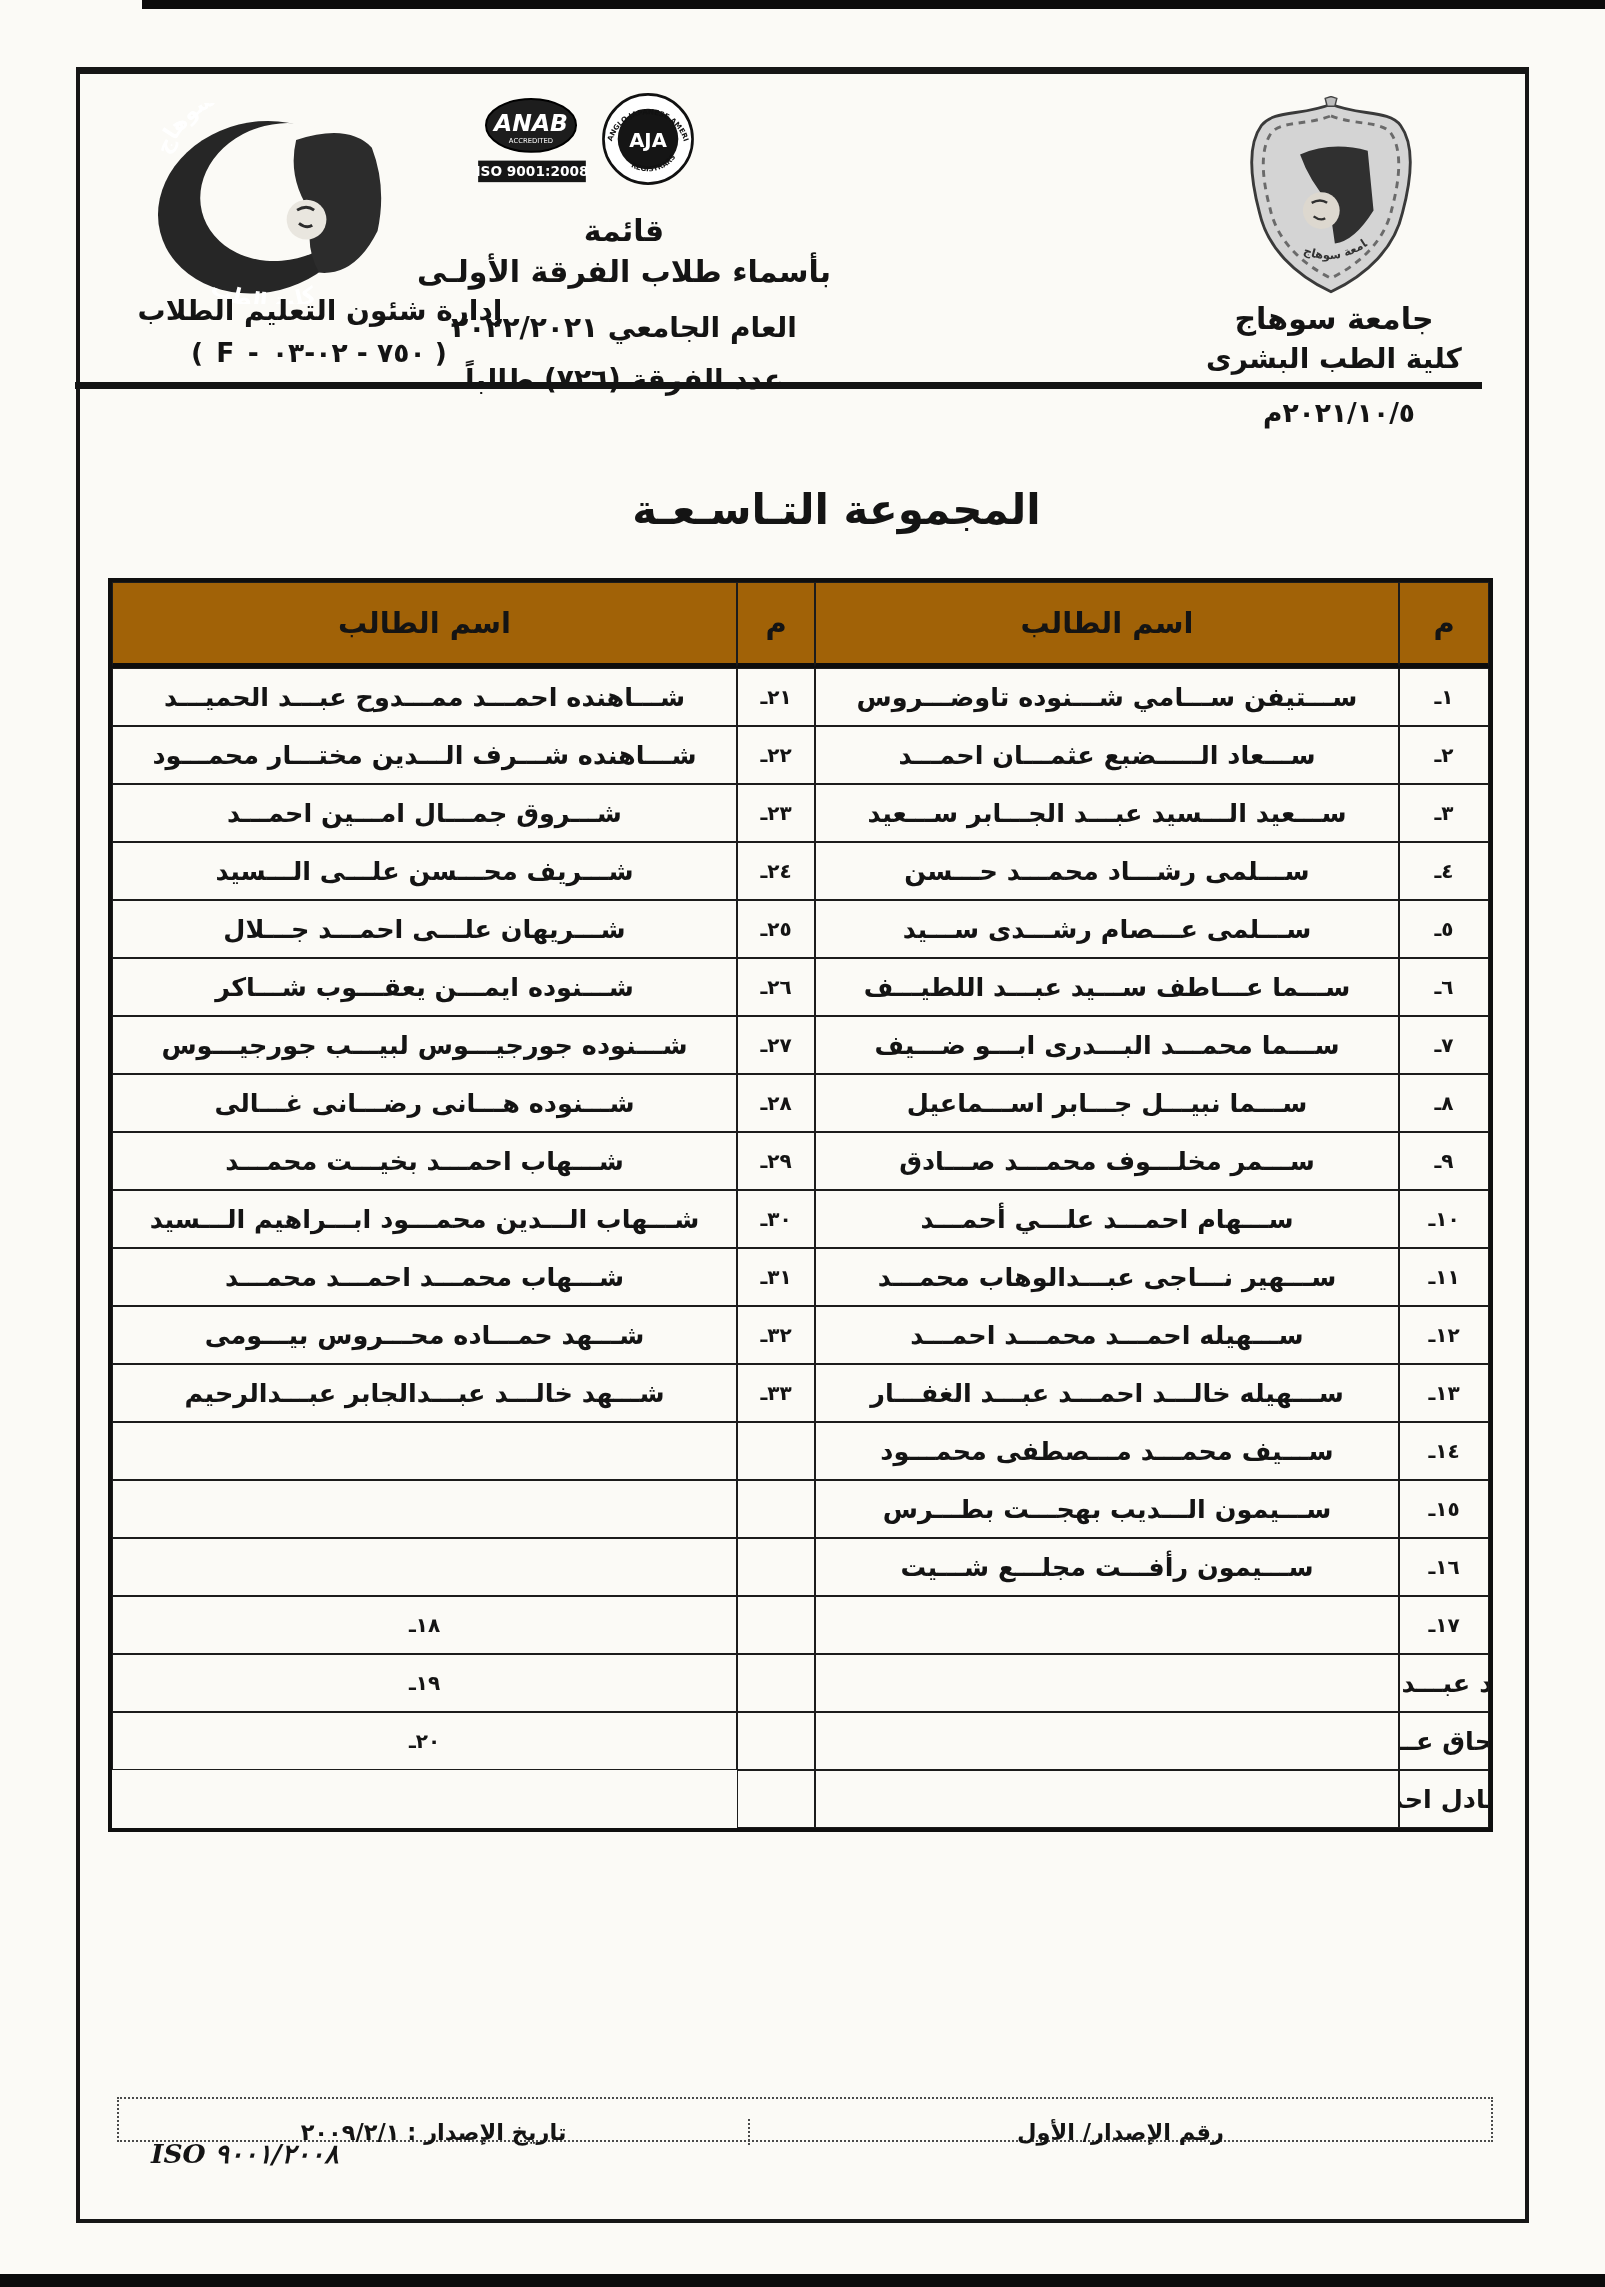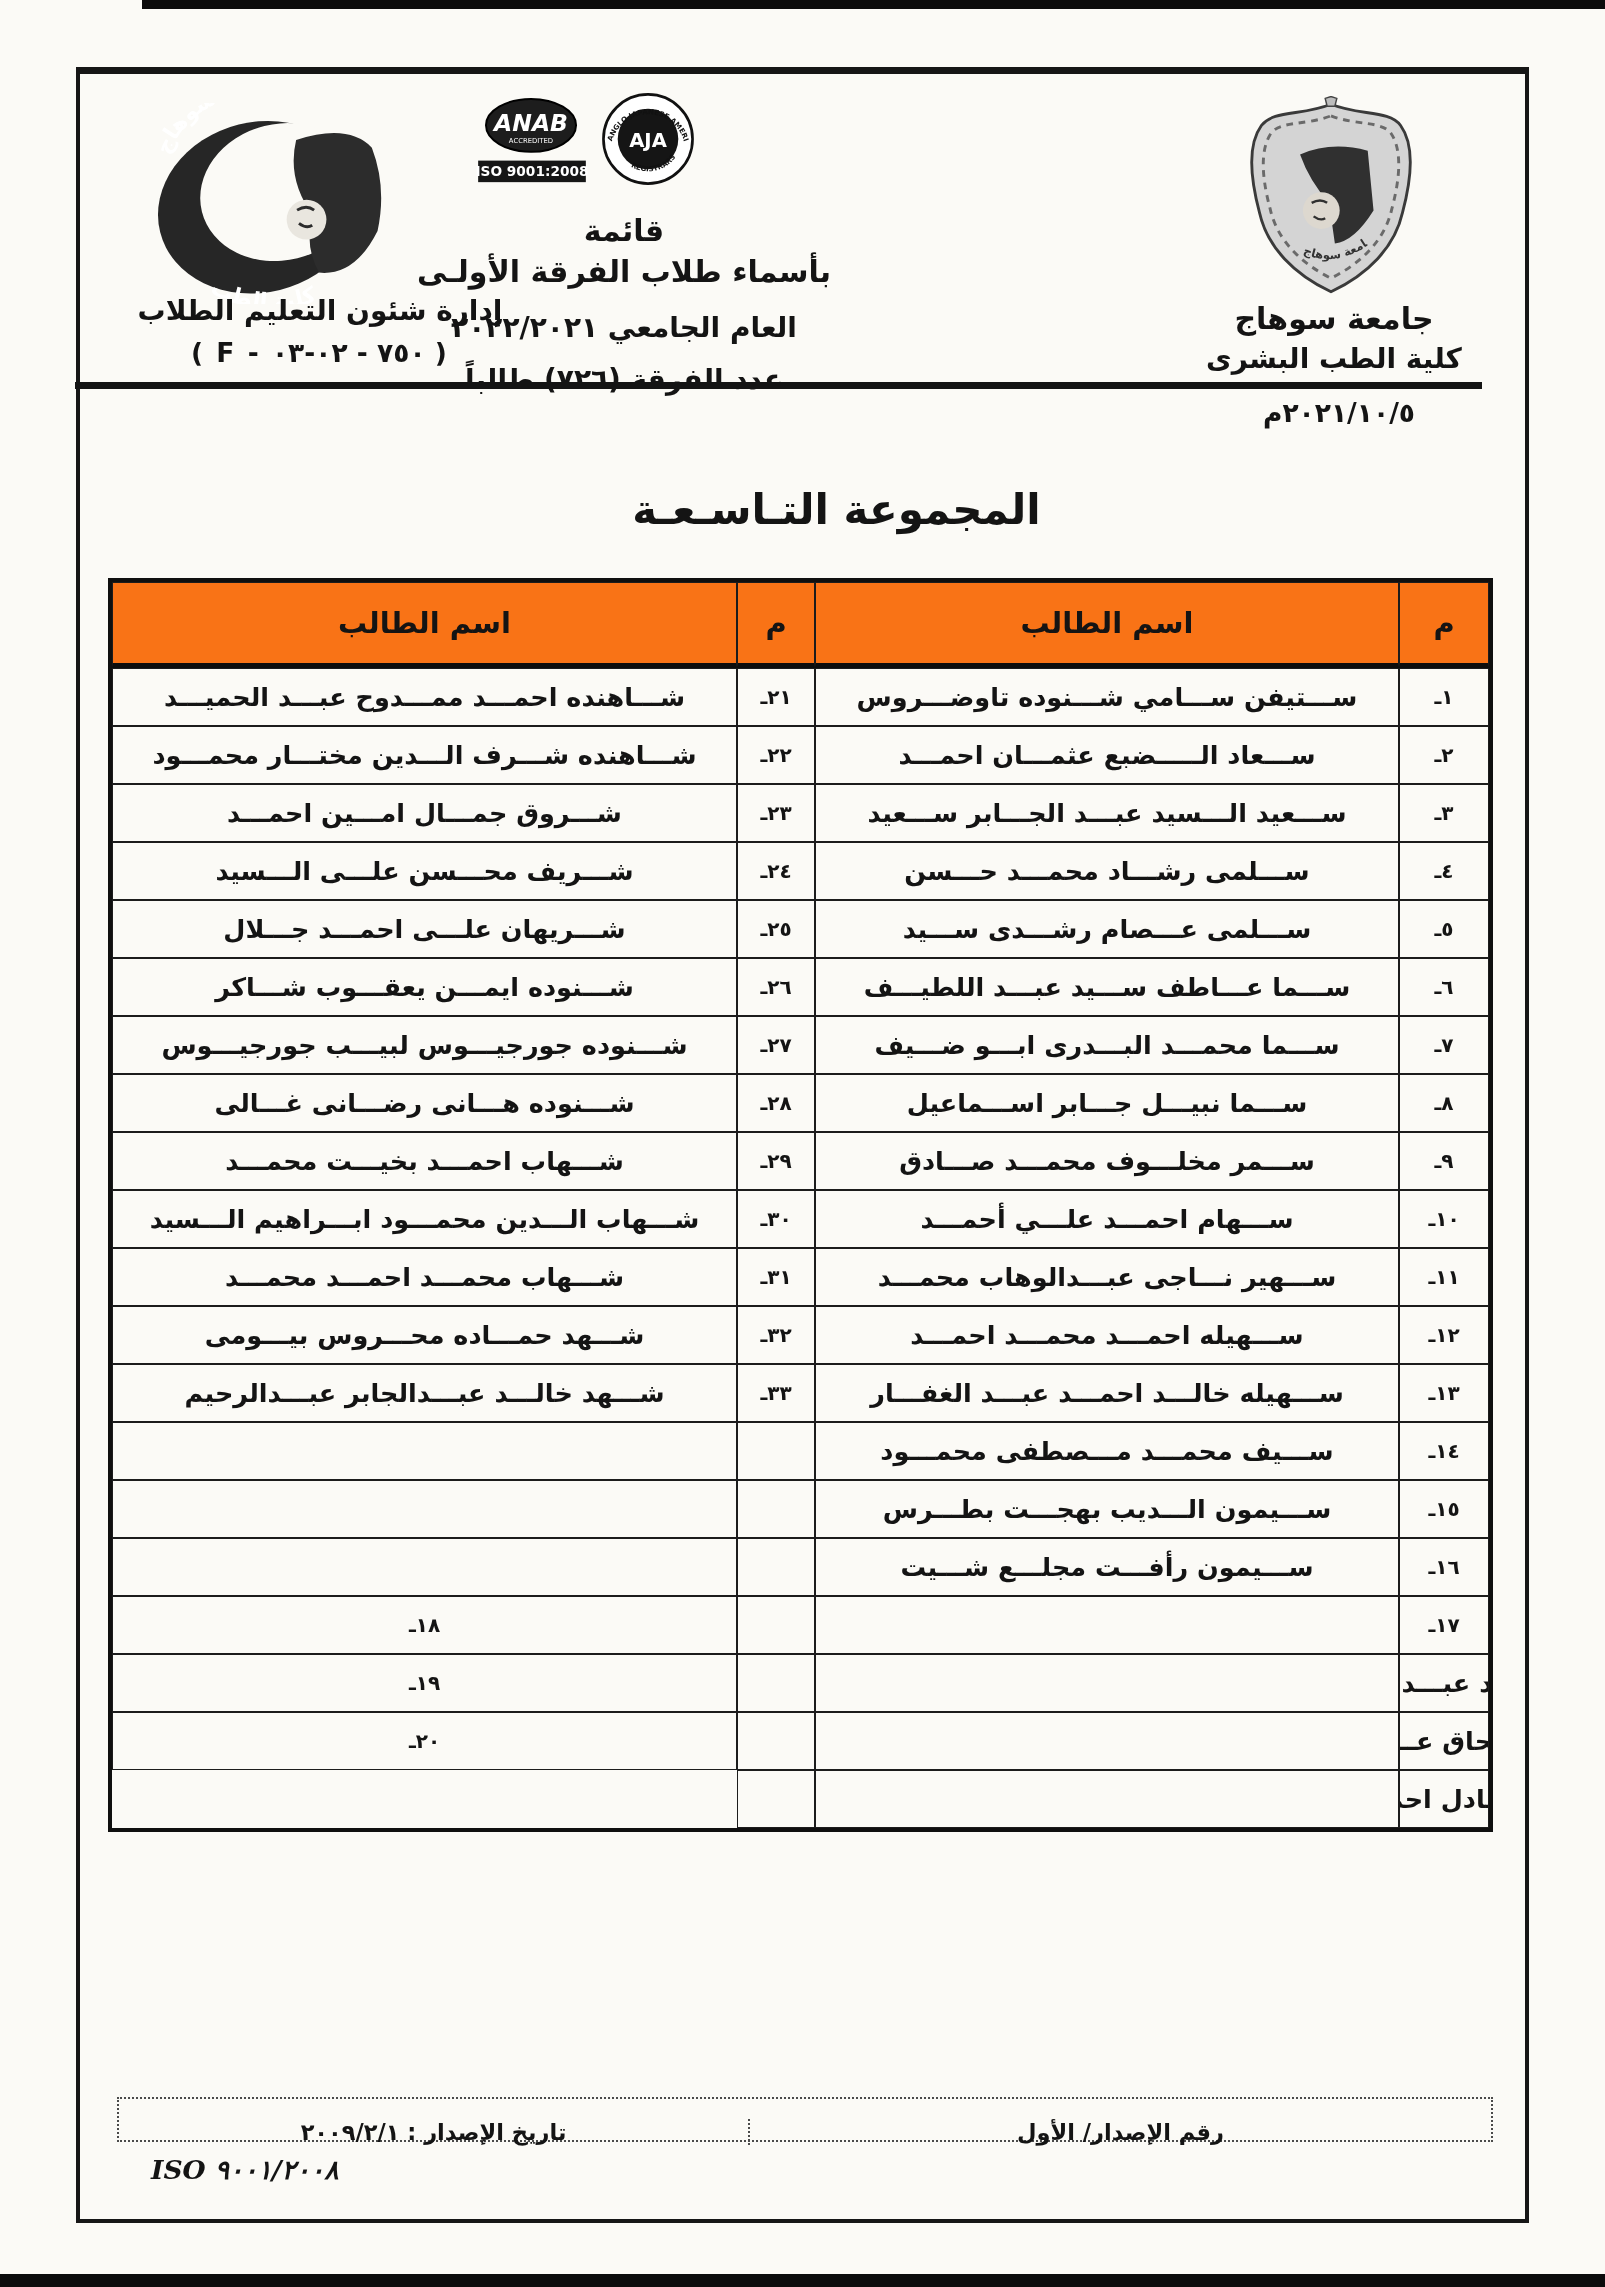"اسم الطالب" .students-table .th { background: #f97316 -> #a16207 }
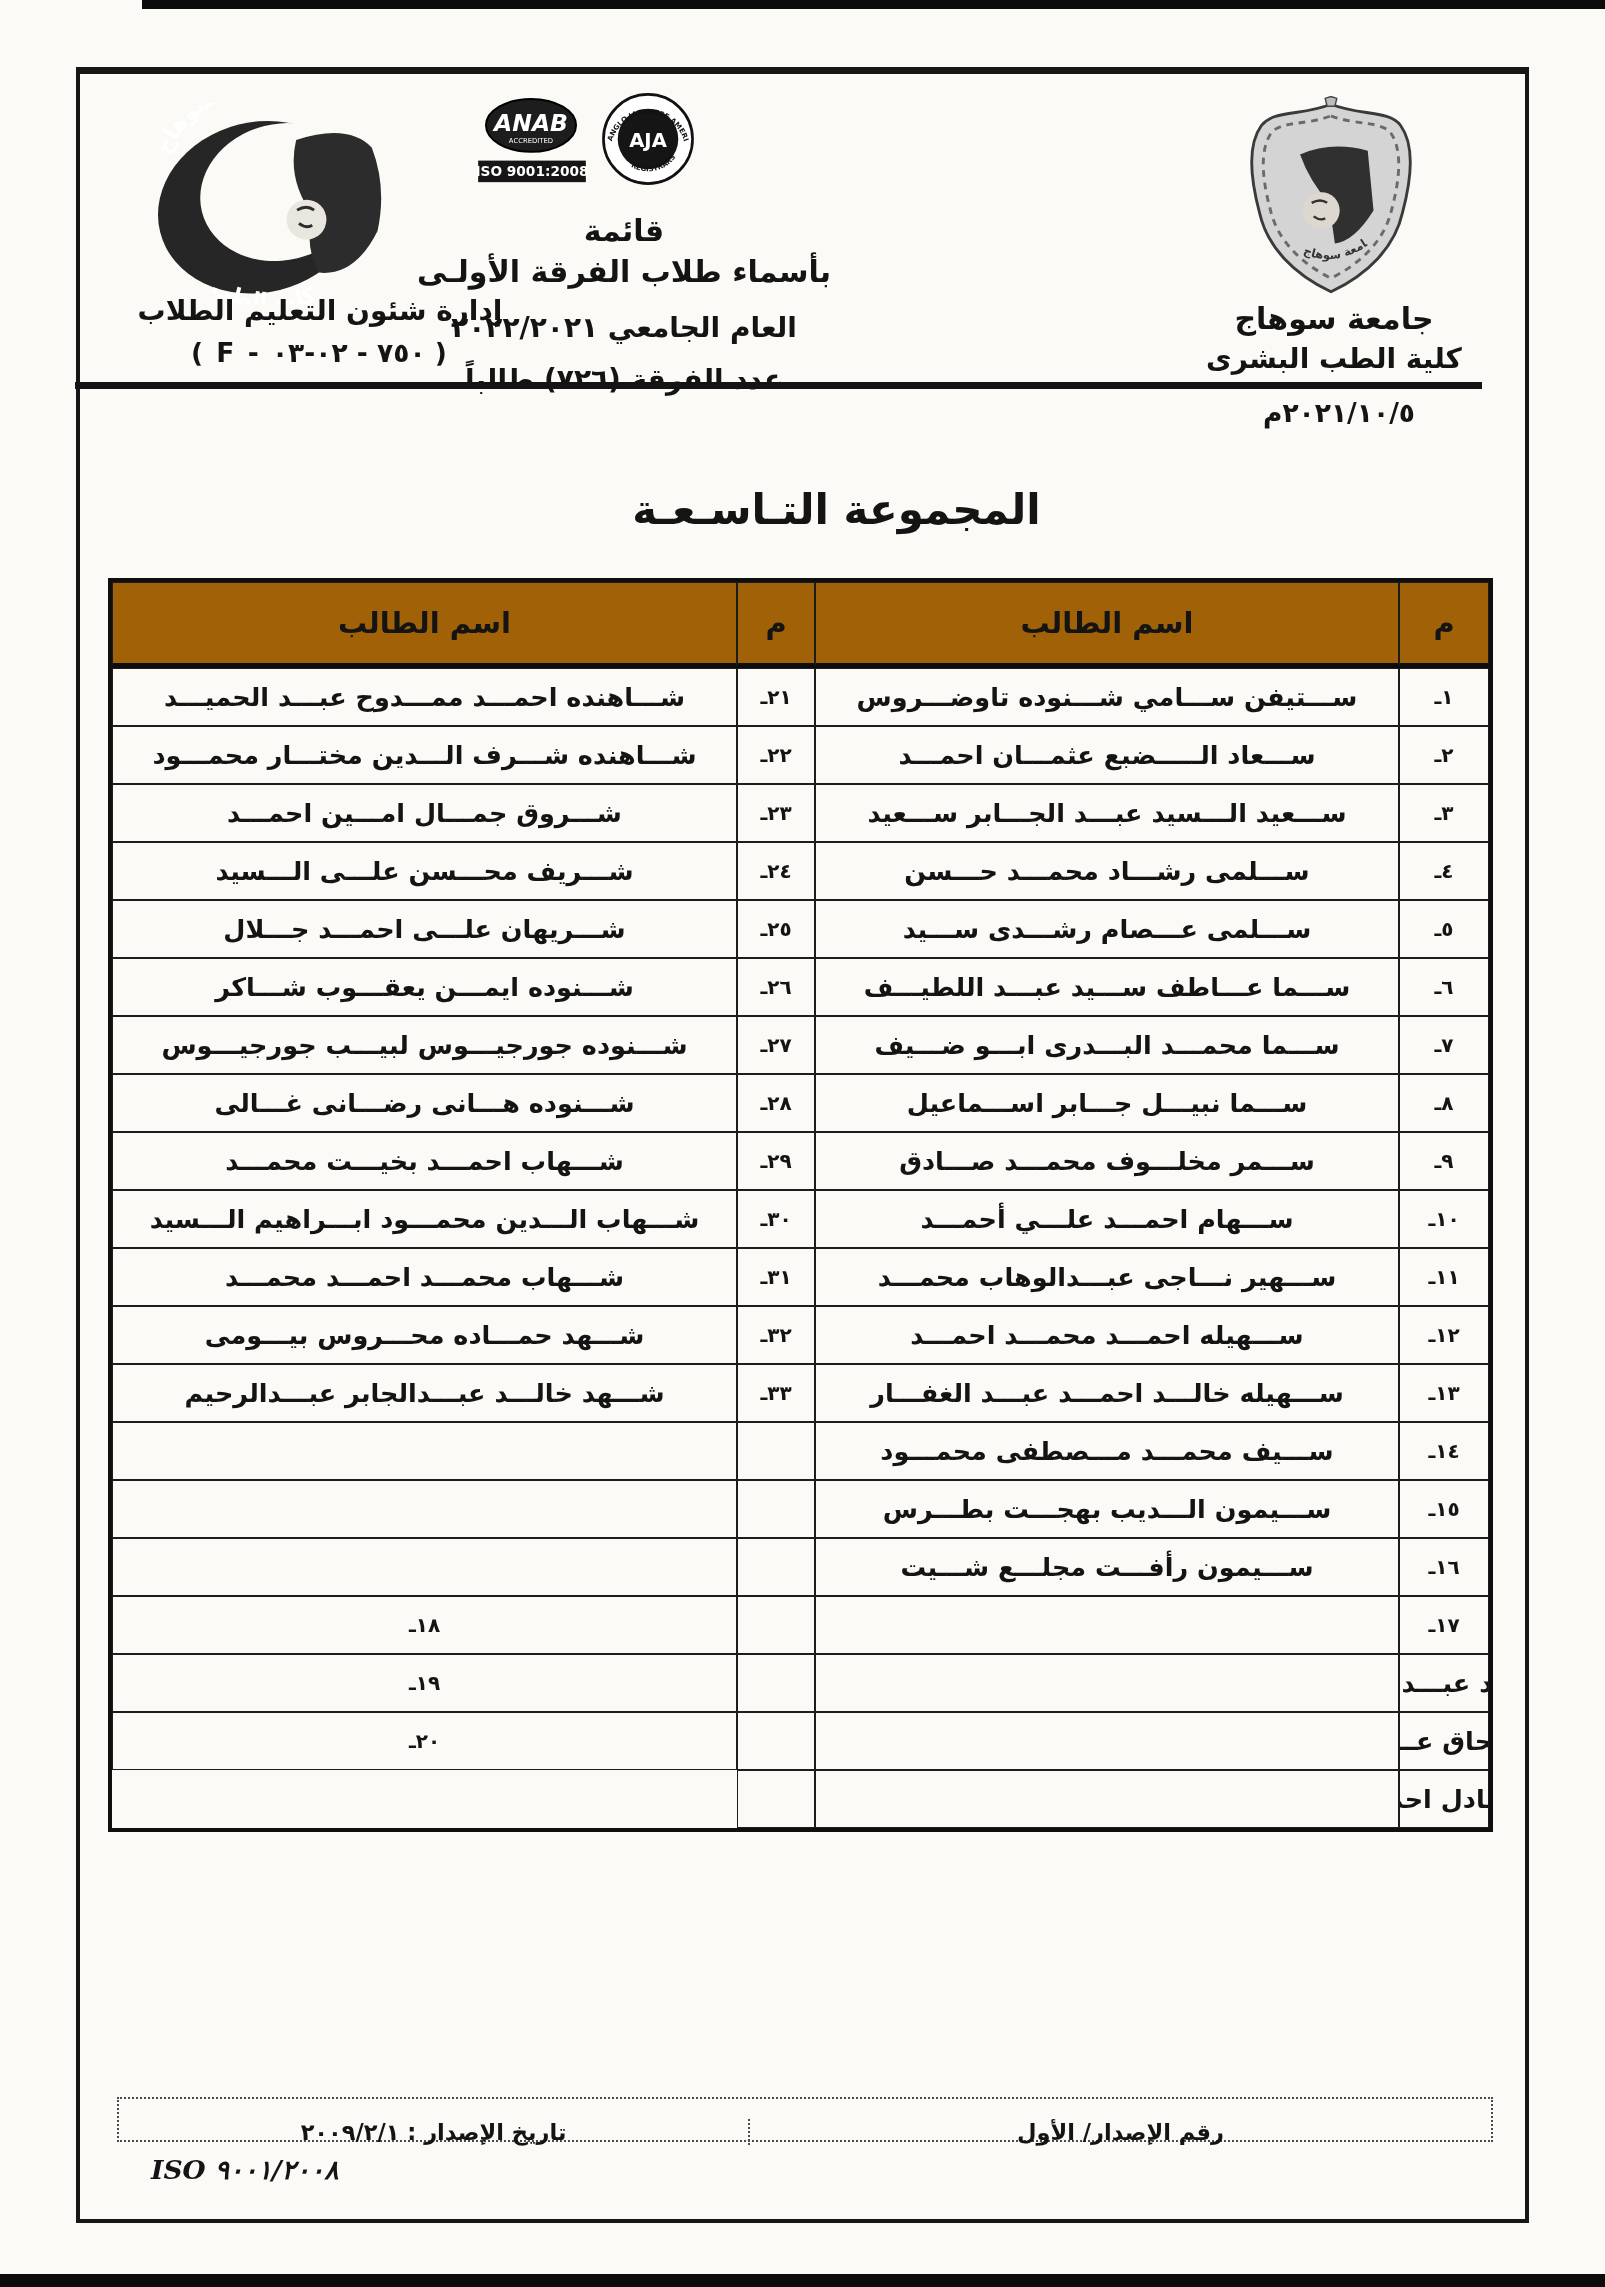"ISO ٩٠٠١/٢٠٠٨" .iso-note { margin-top: 16px -> none }
